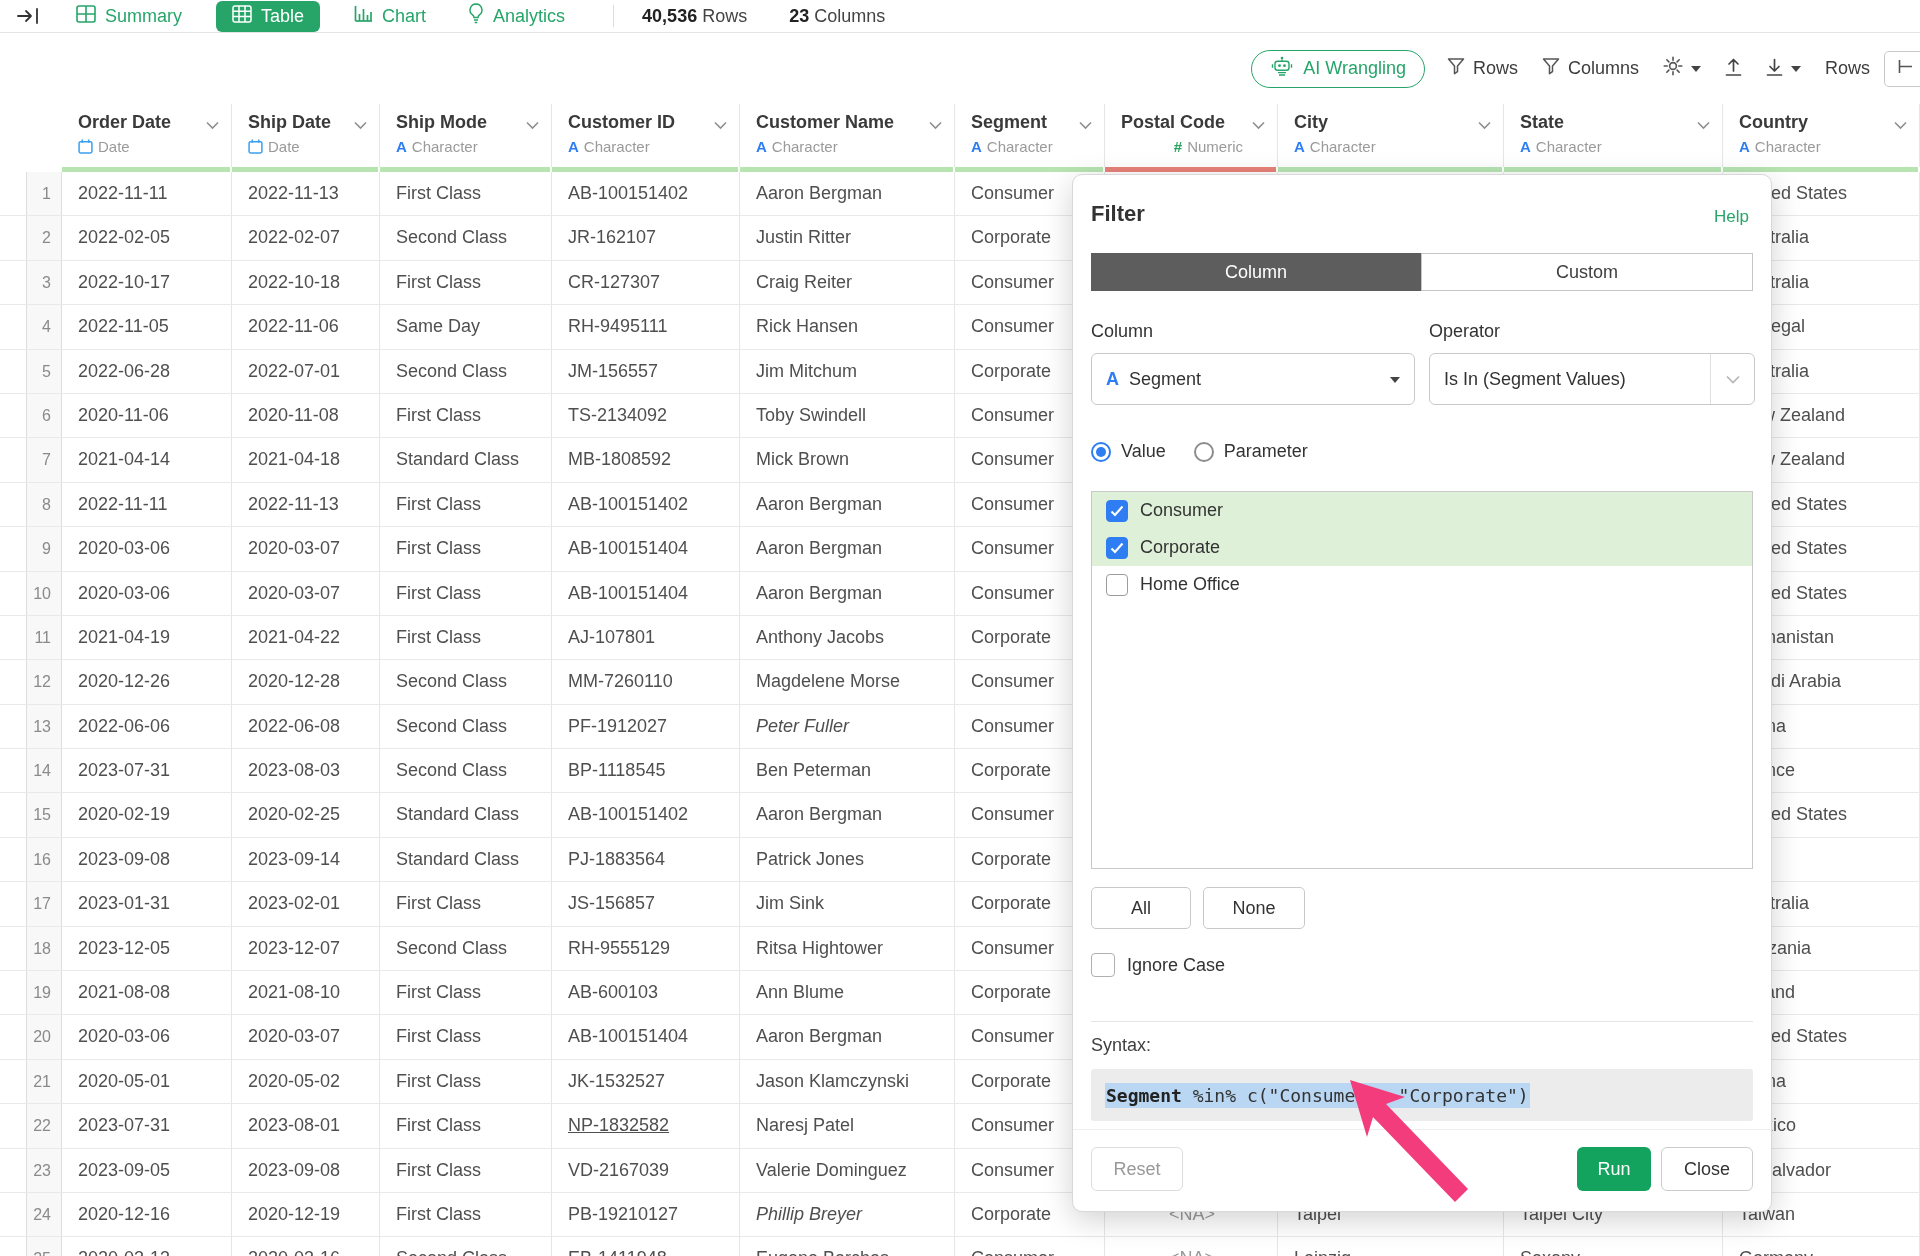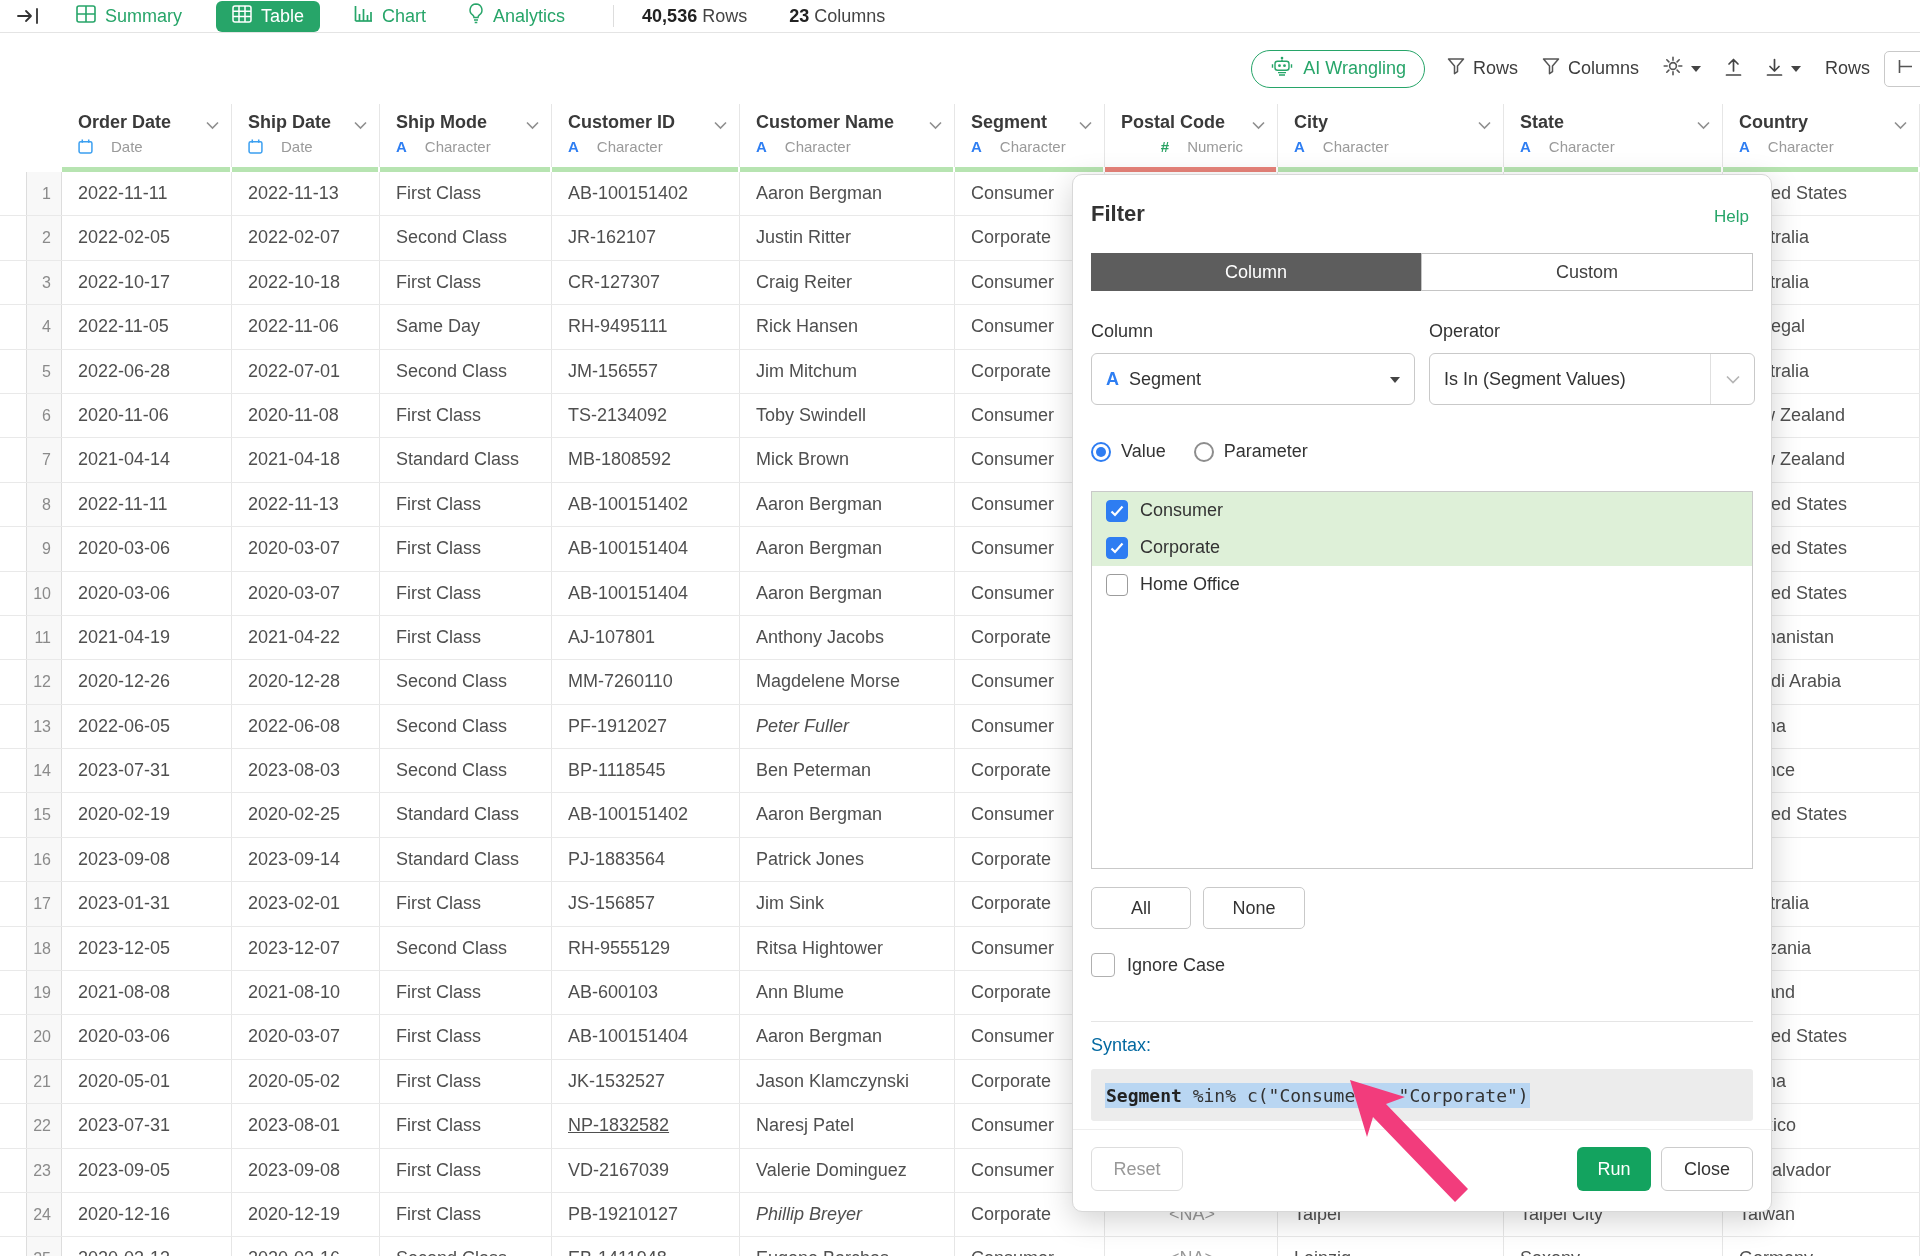"Date" .hline2 { gap: 18px -> 5px }
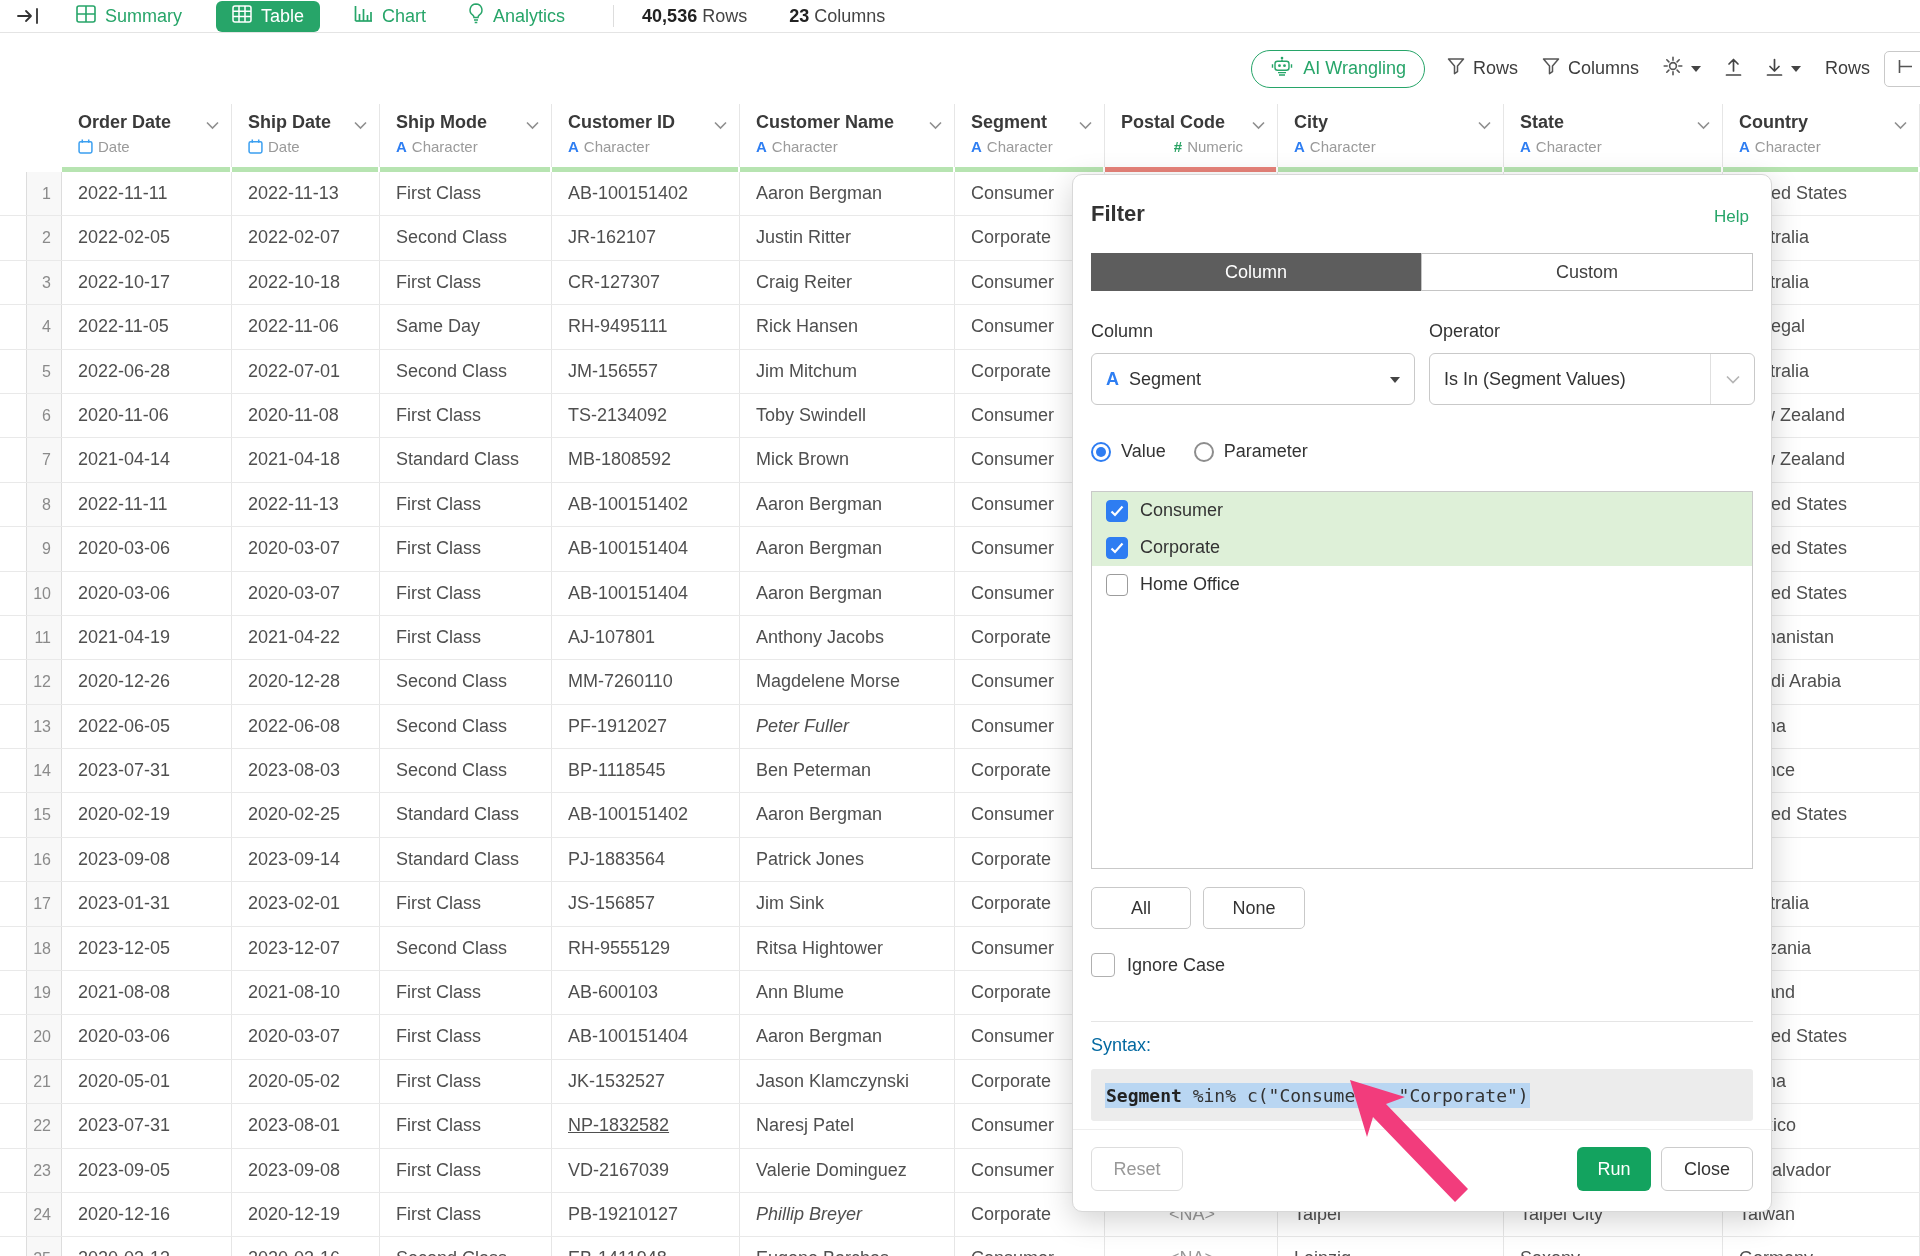"2022-06-05" div.cell { text: 2022-06-05 -> 2022-06-06 }
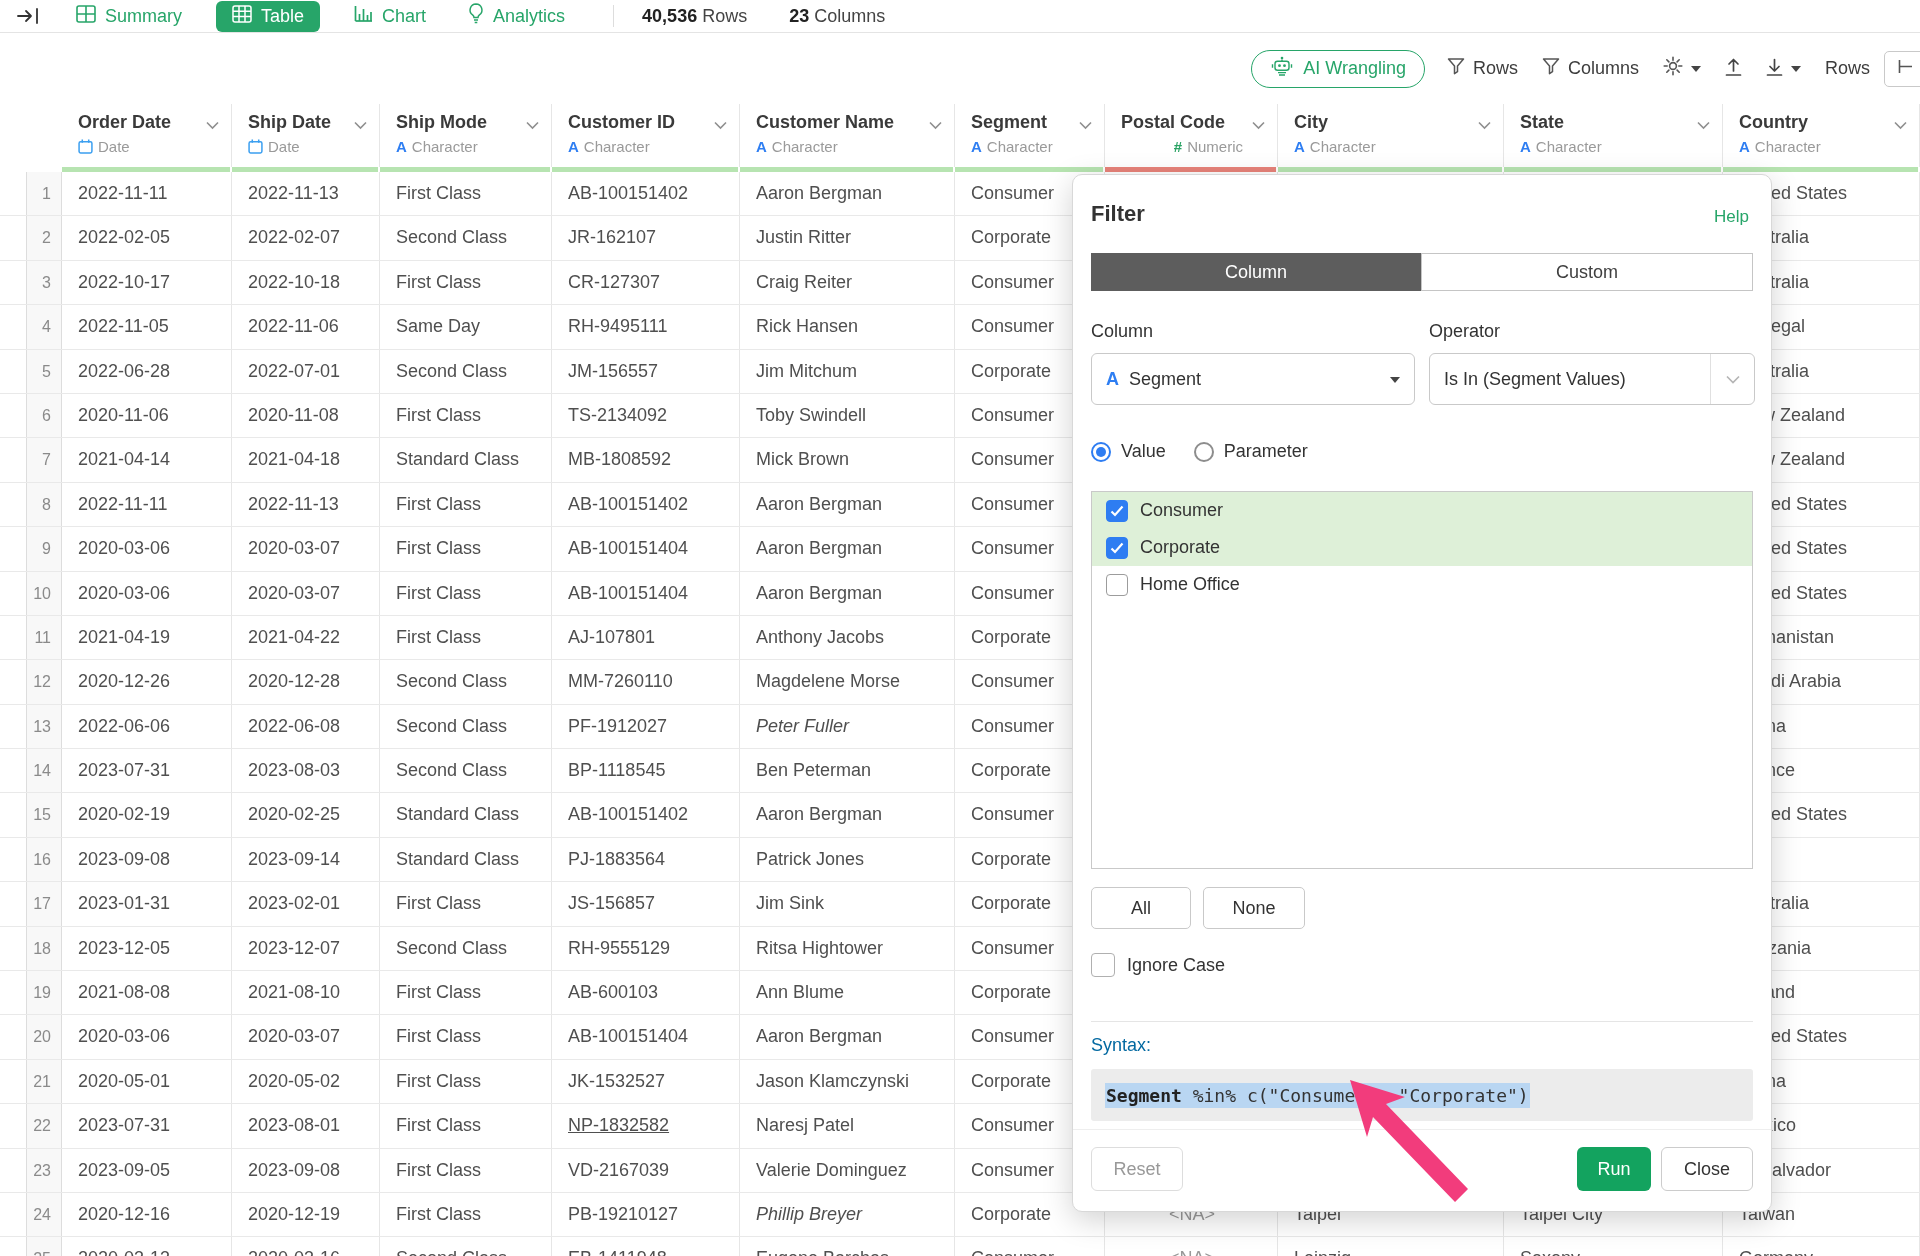"Syntax:" .syntax-label { color: #0369a1 -> #404040 }
